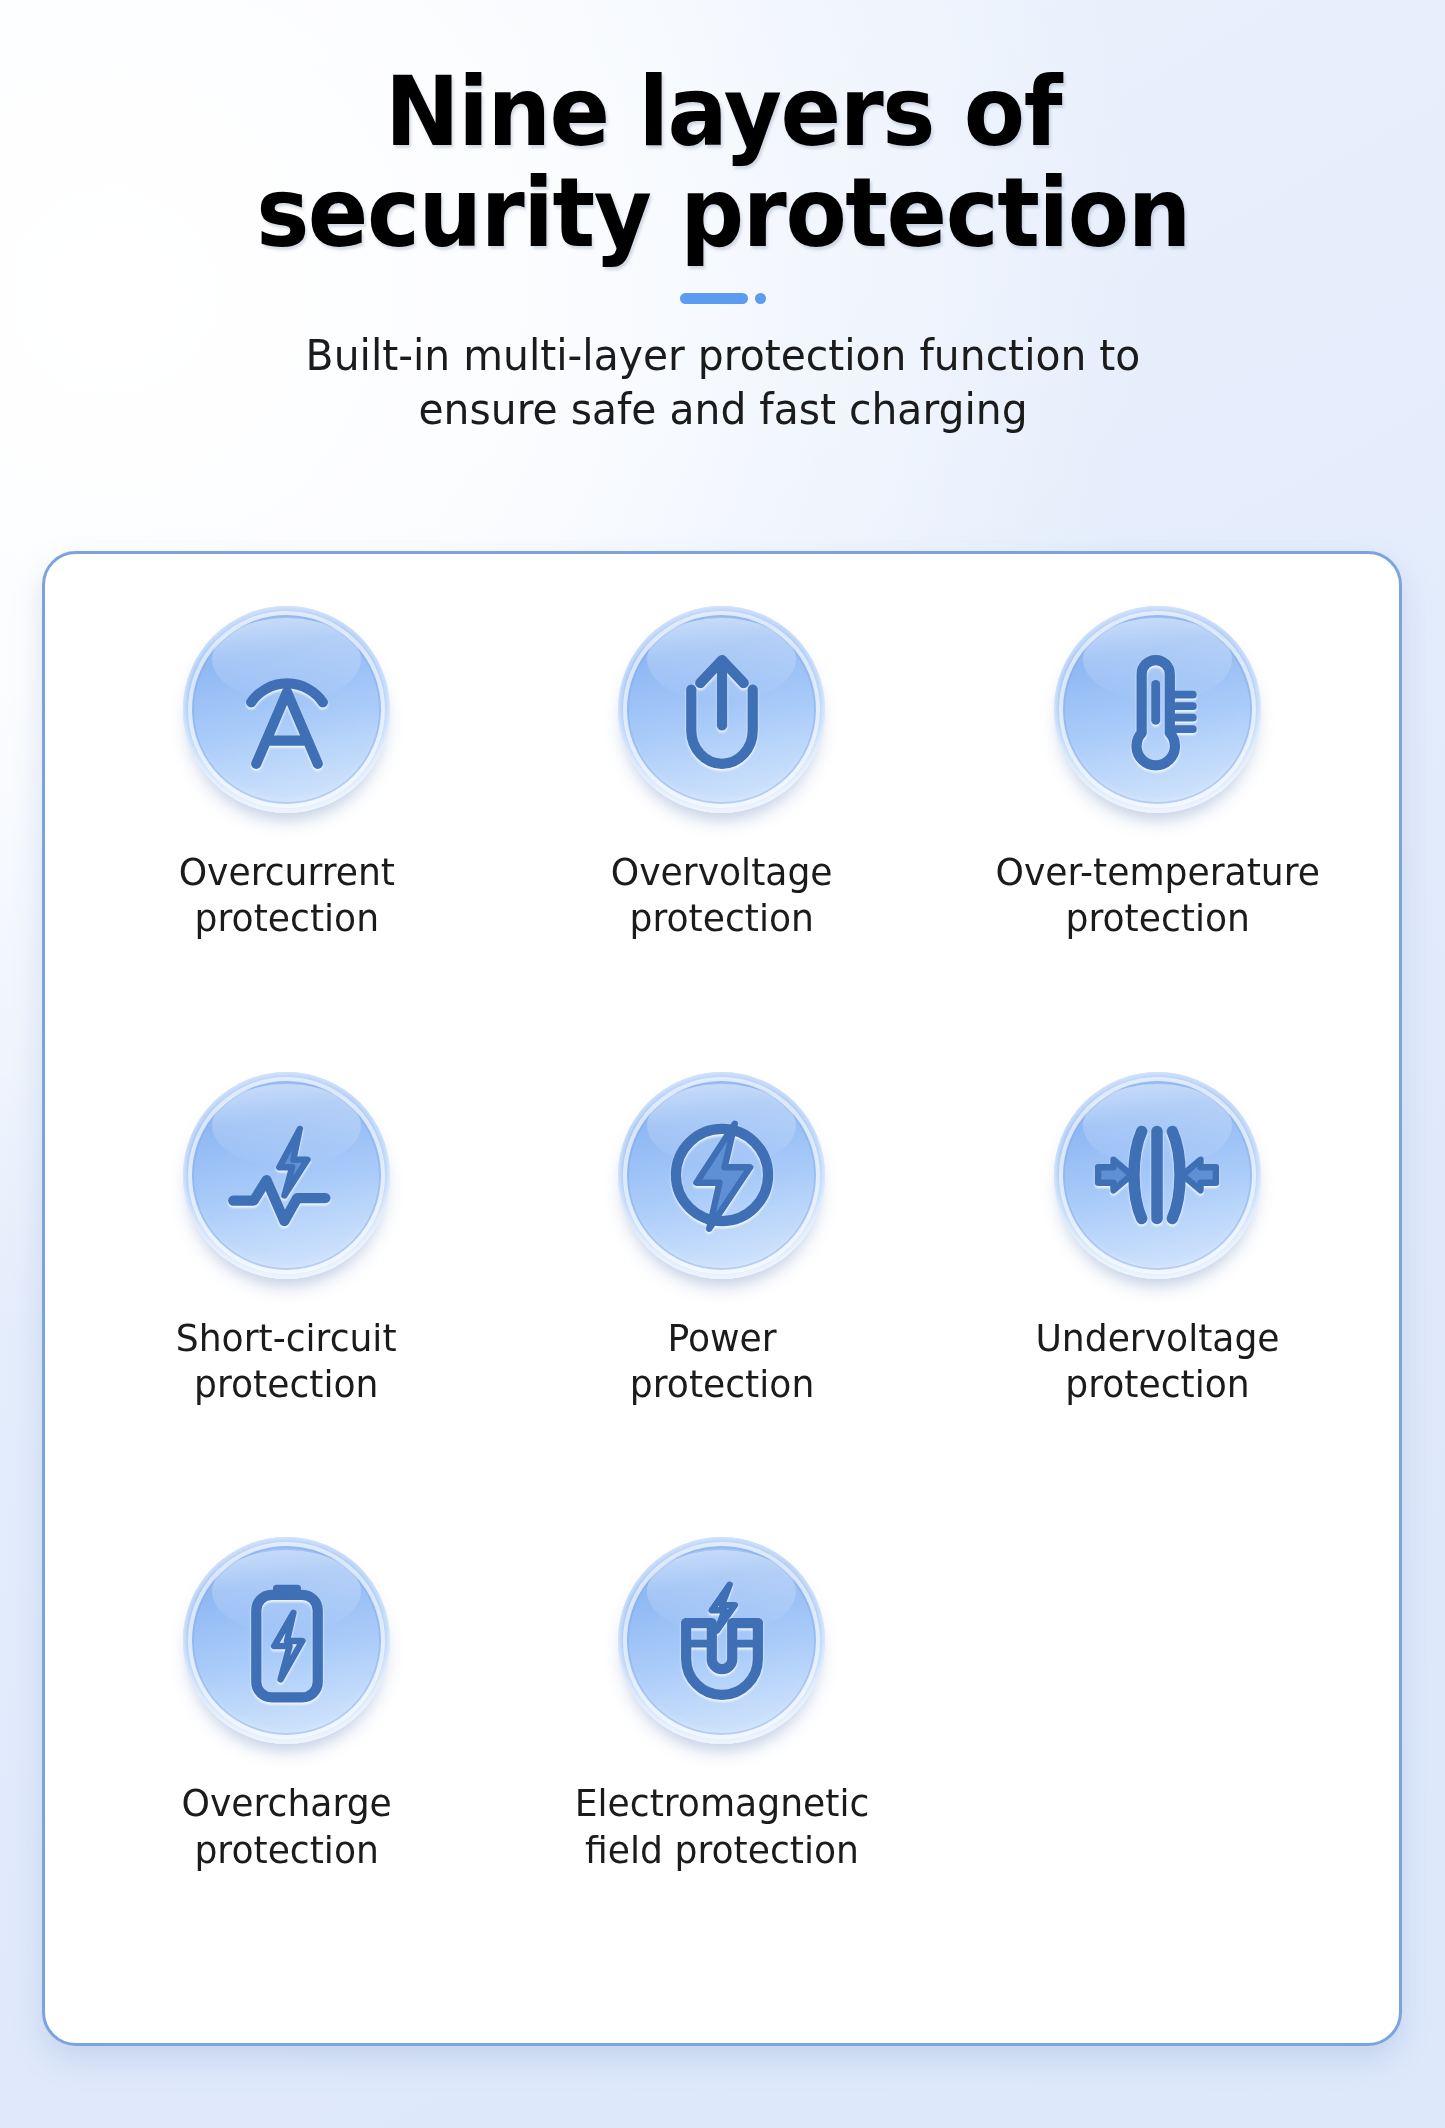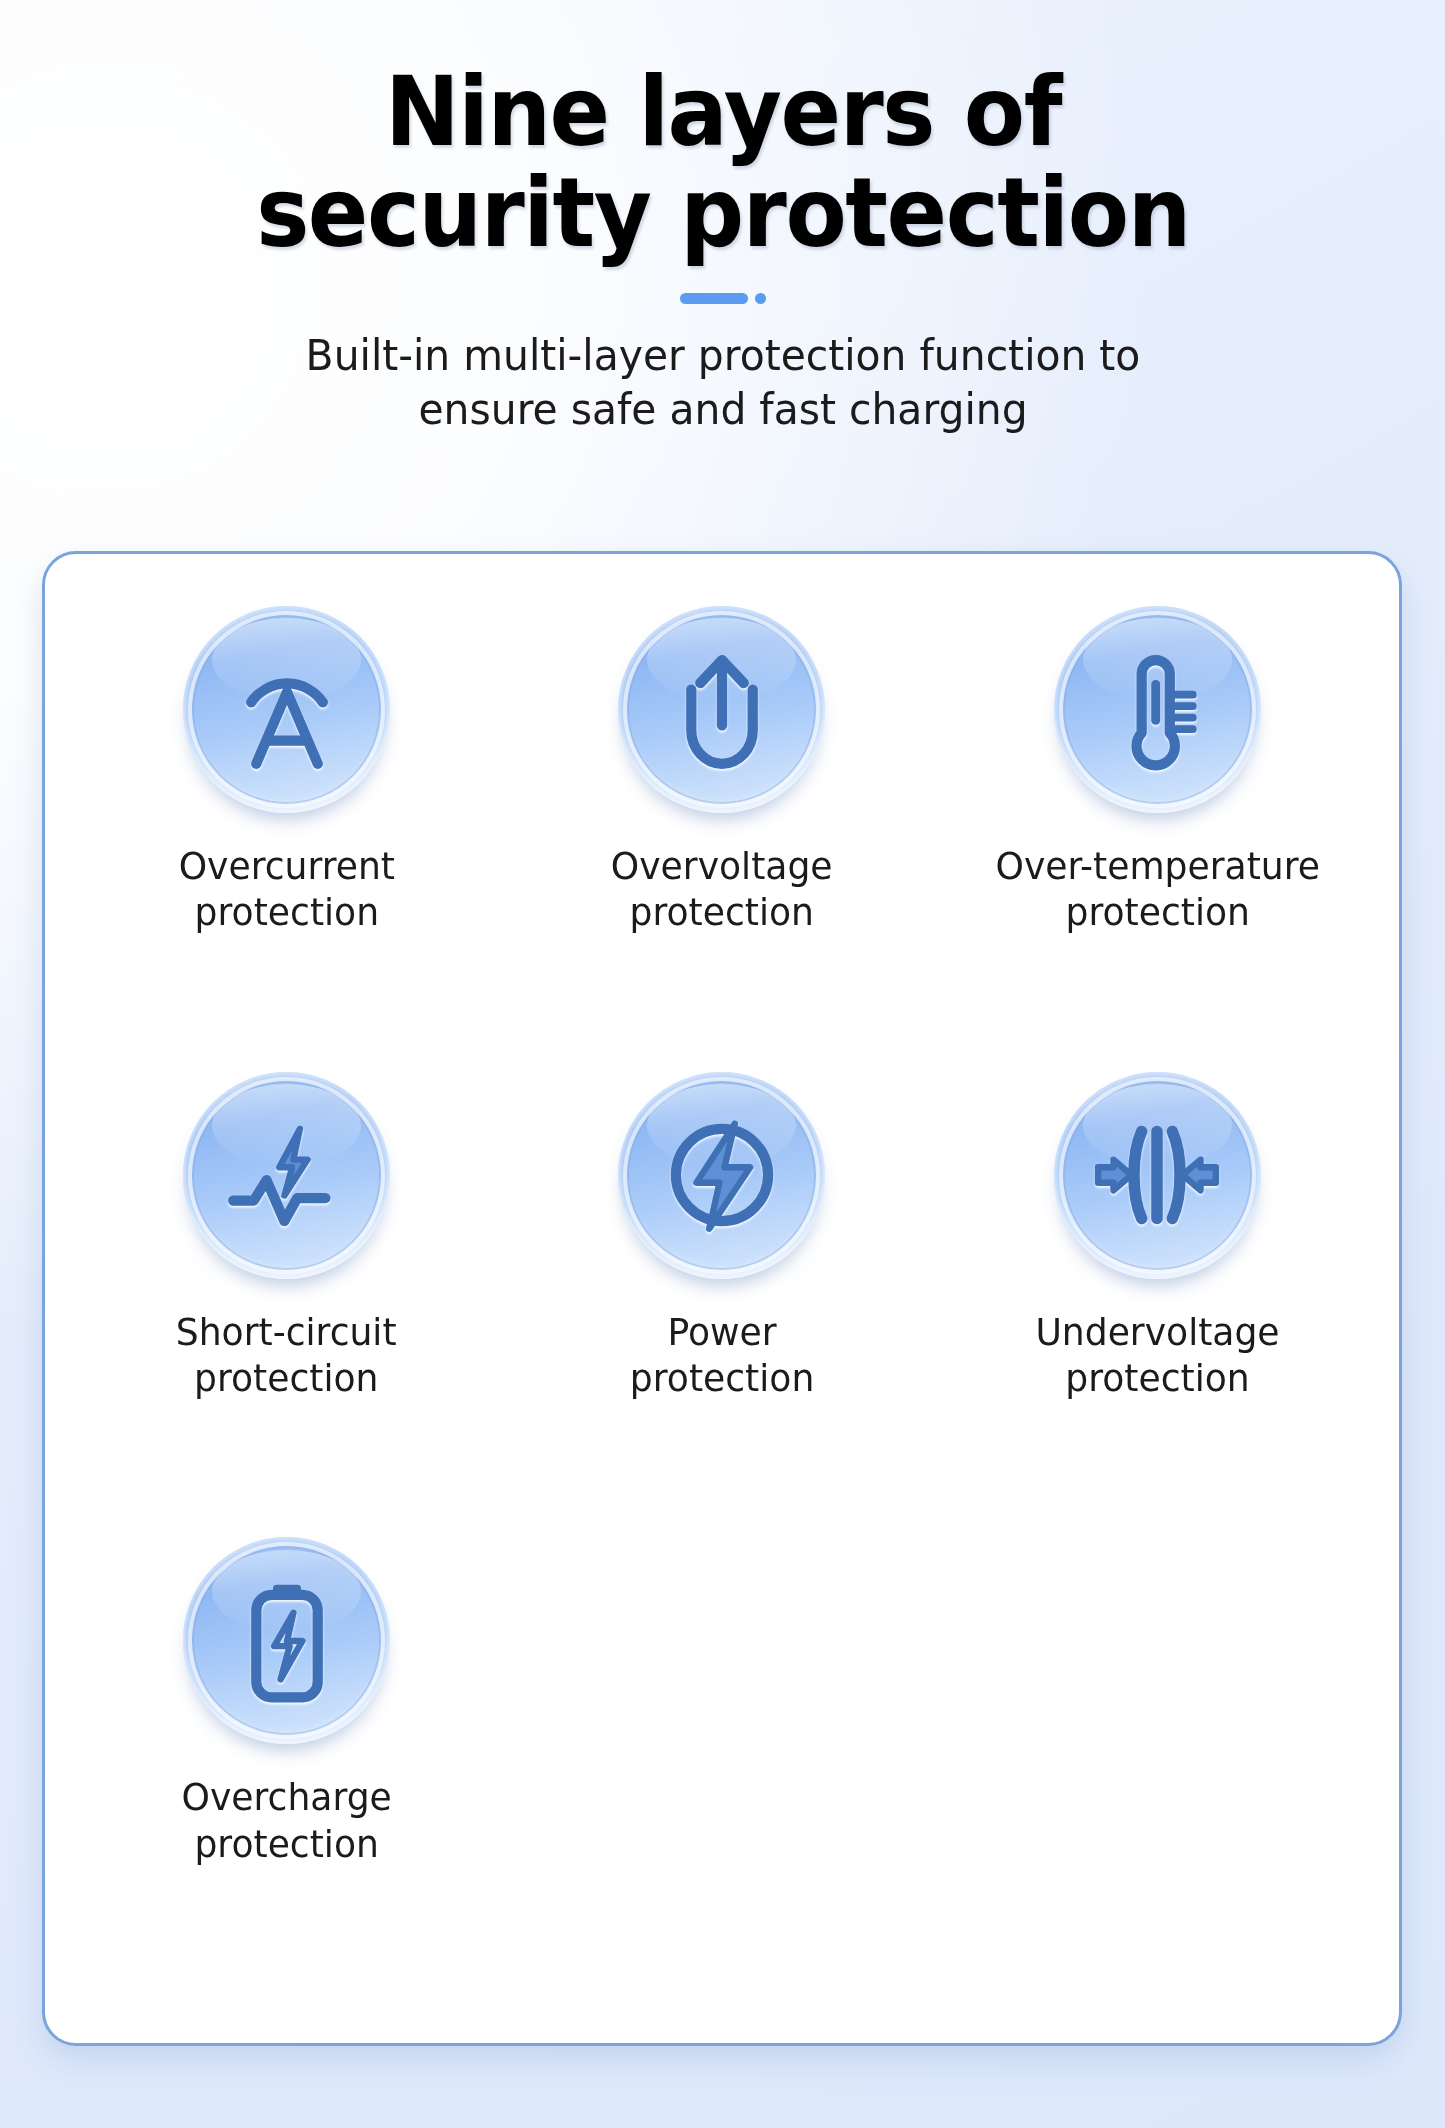"Overcurrent" .cell { gap: none -> 6px }
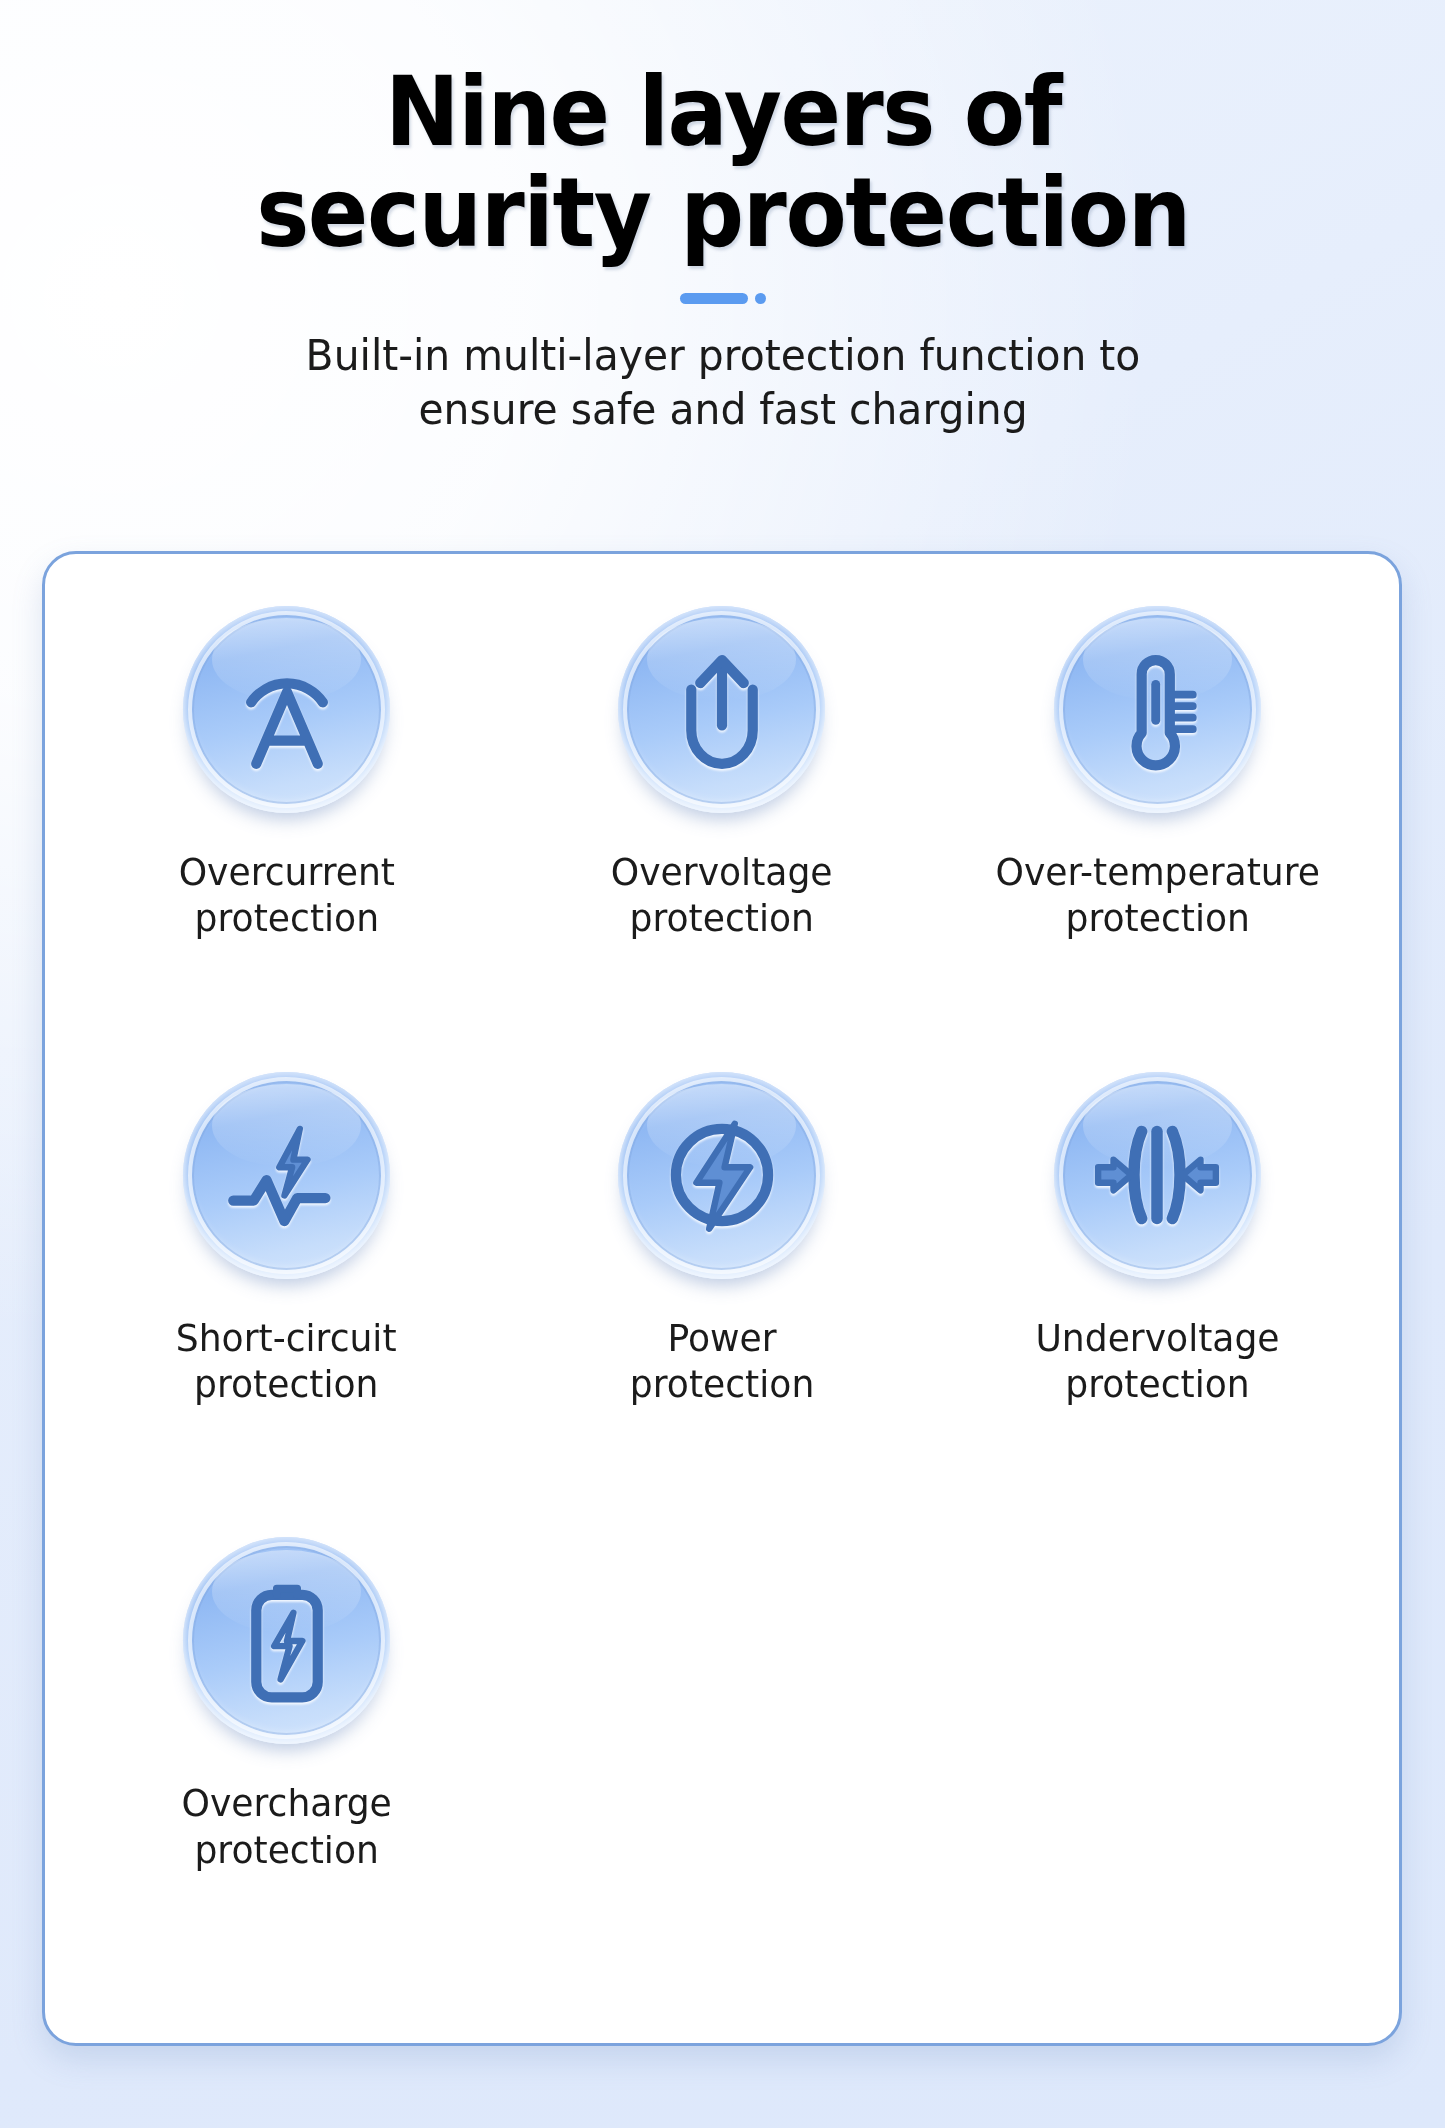"Electromagnetic" div.cell { html: none -> <div> <div> <svg> <path></path> <path></path> <path></path> <path></path> </svg> </div> <div>Electromagnetic field protection</div> </div> }
